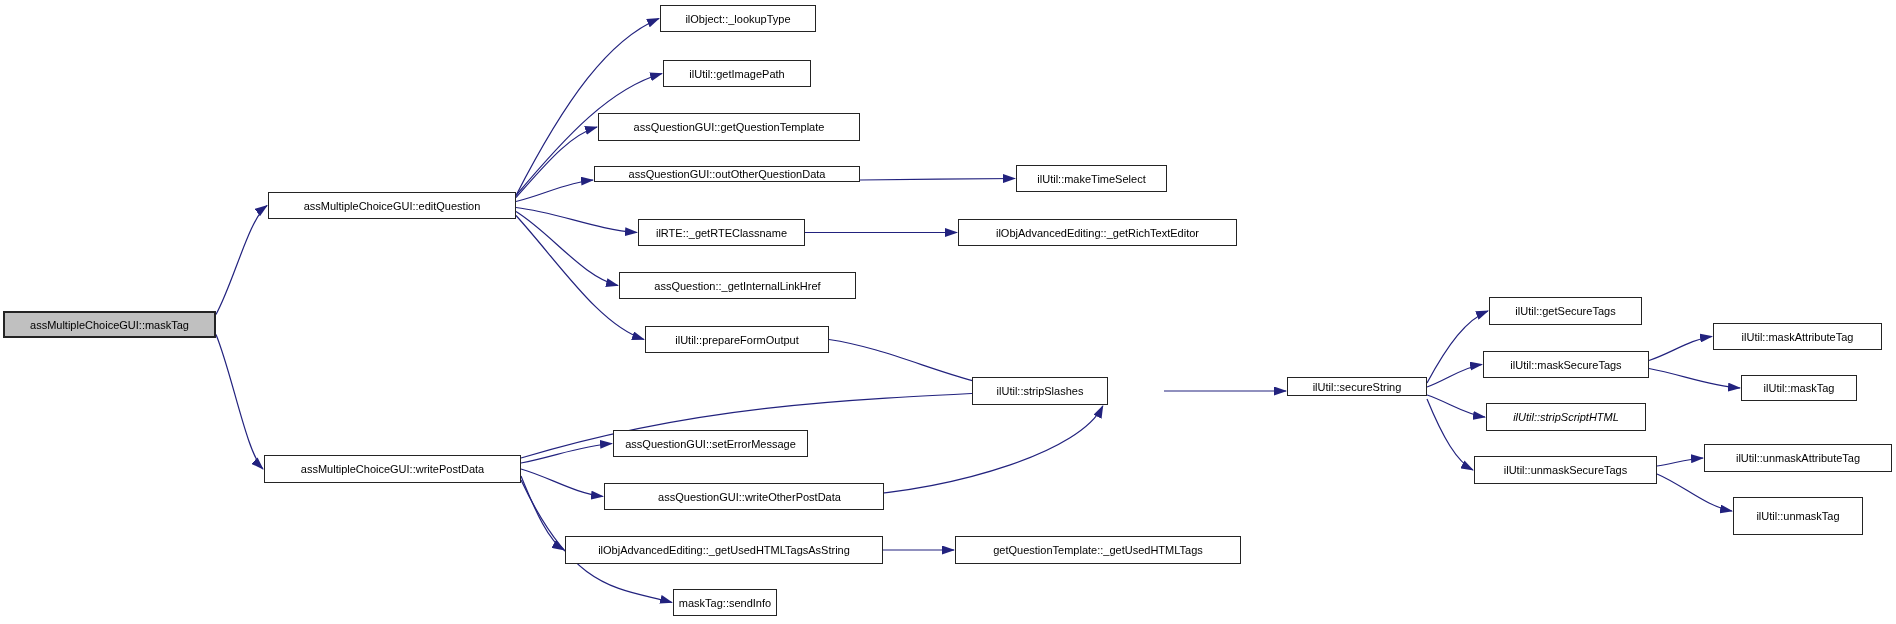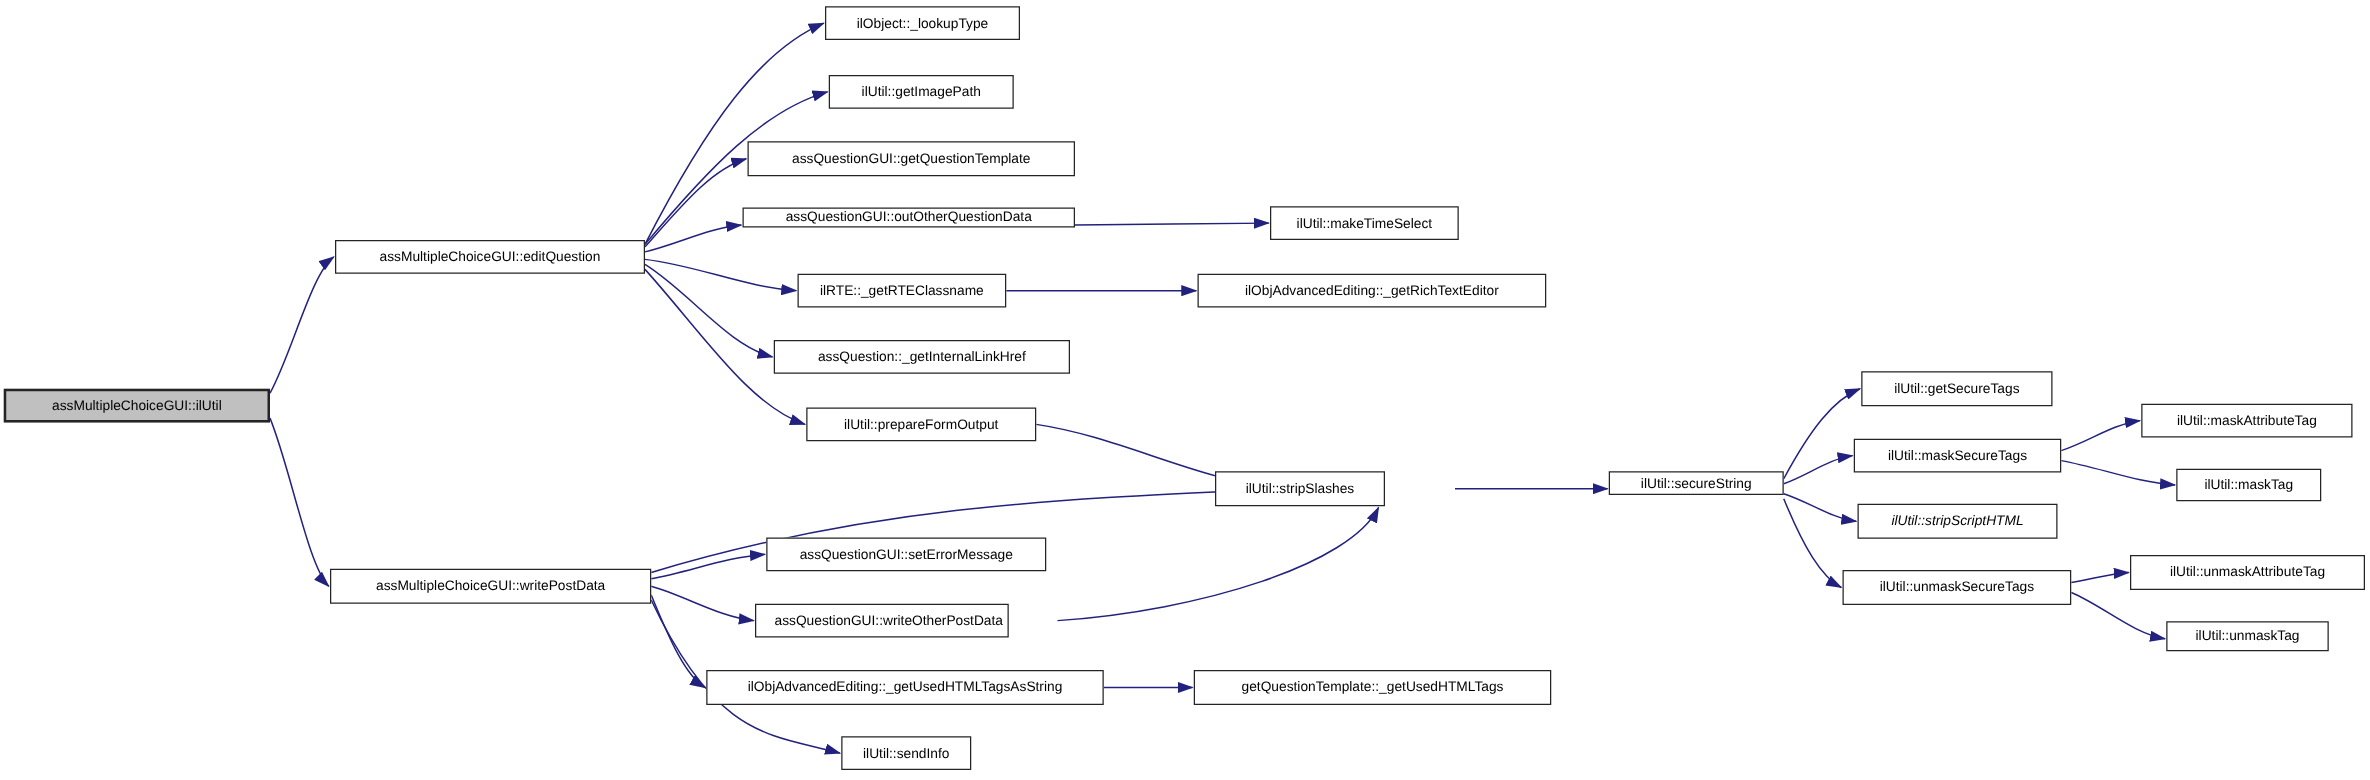"assMultipleChoiceGUI::ilUtil" div.node { text: assMultipleChoiceGUI::ilUtil -> assMultipleChoiceGUI::maskTag }
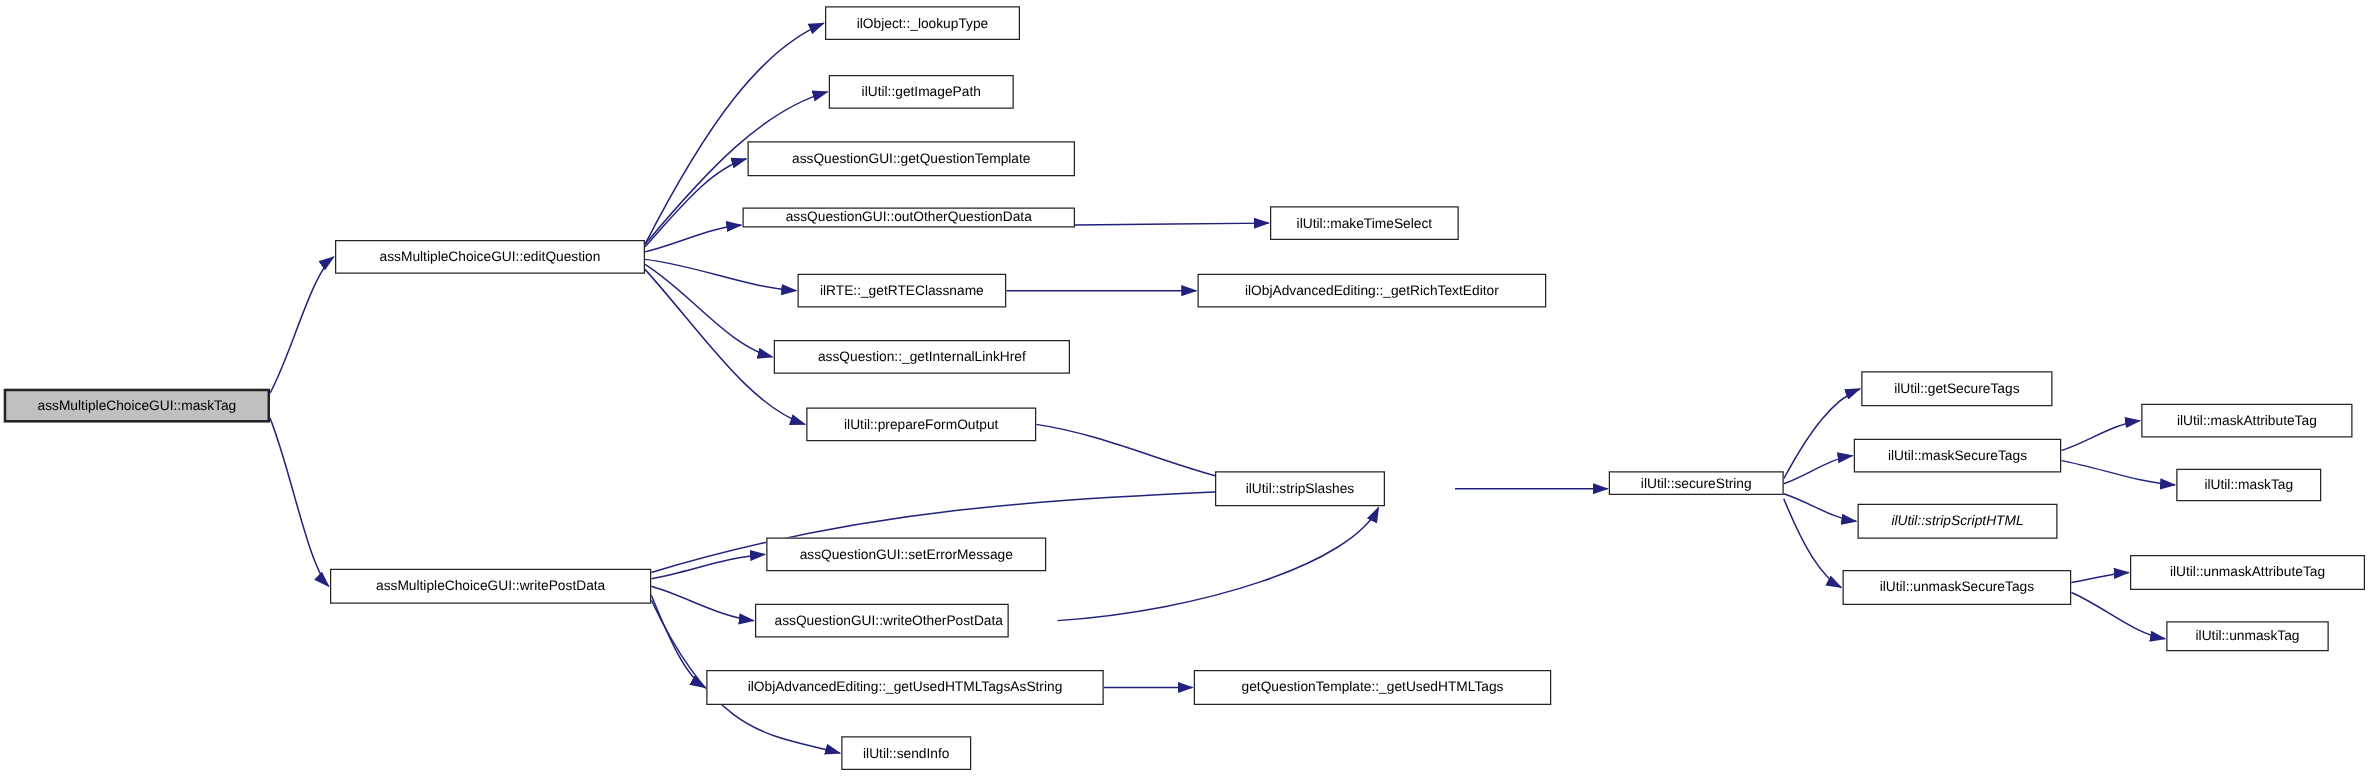"assQuestionGUI::setErrorMessage" div.node { width: 224px -> 195px }
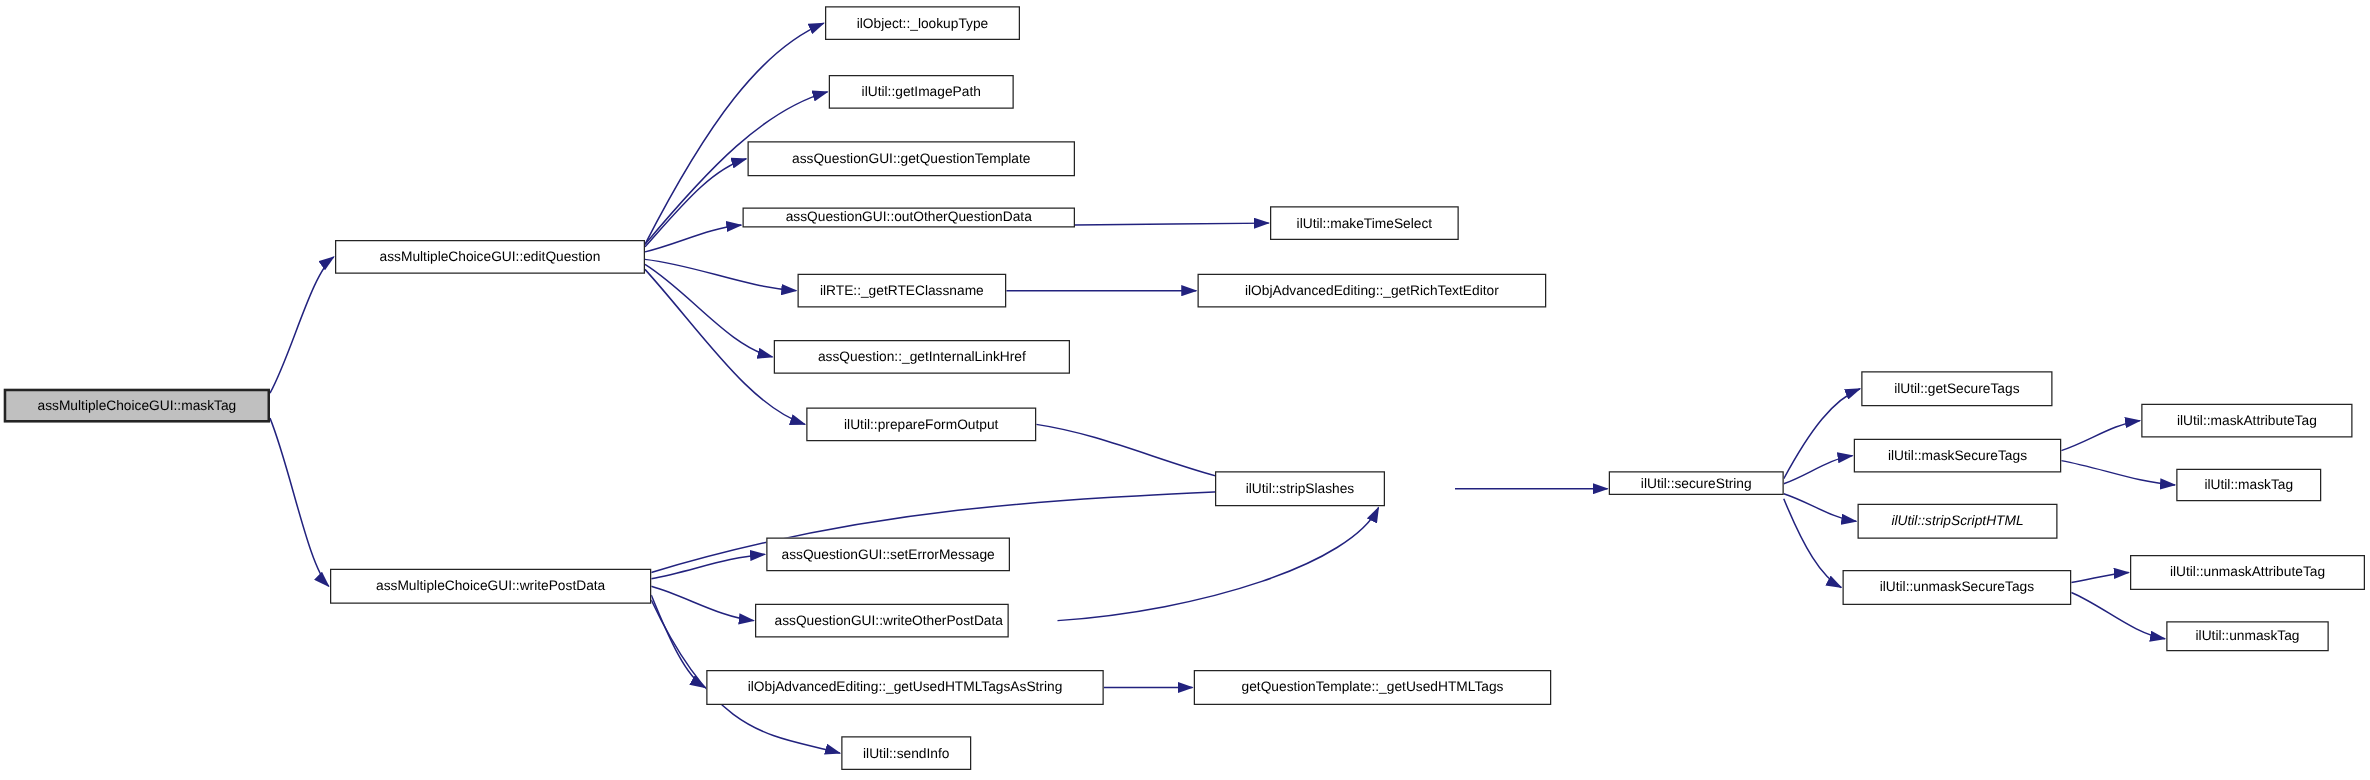"assQuestionGUI::writeOtherPostData" div.node { width: 203px -> 280px }
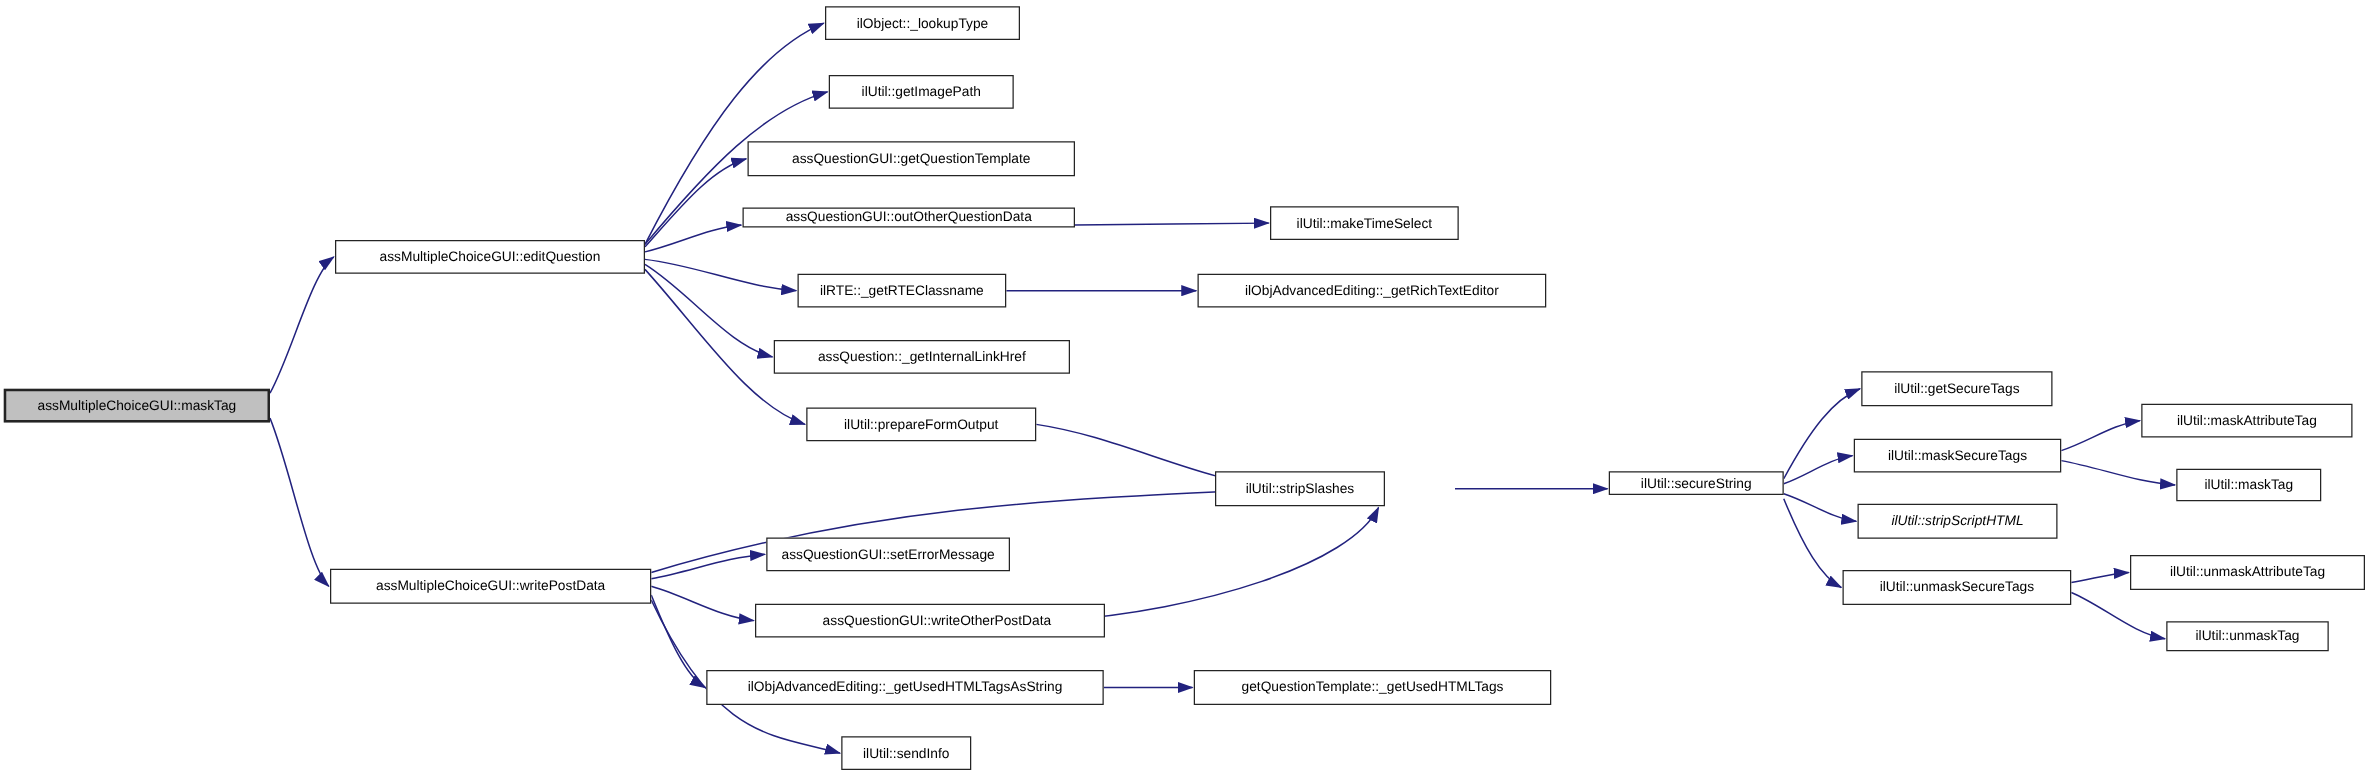"ilUtil::unmaskTag" div.node { height: 24px -> 38px }
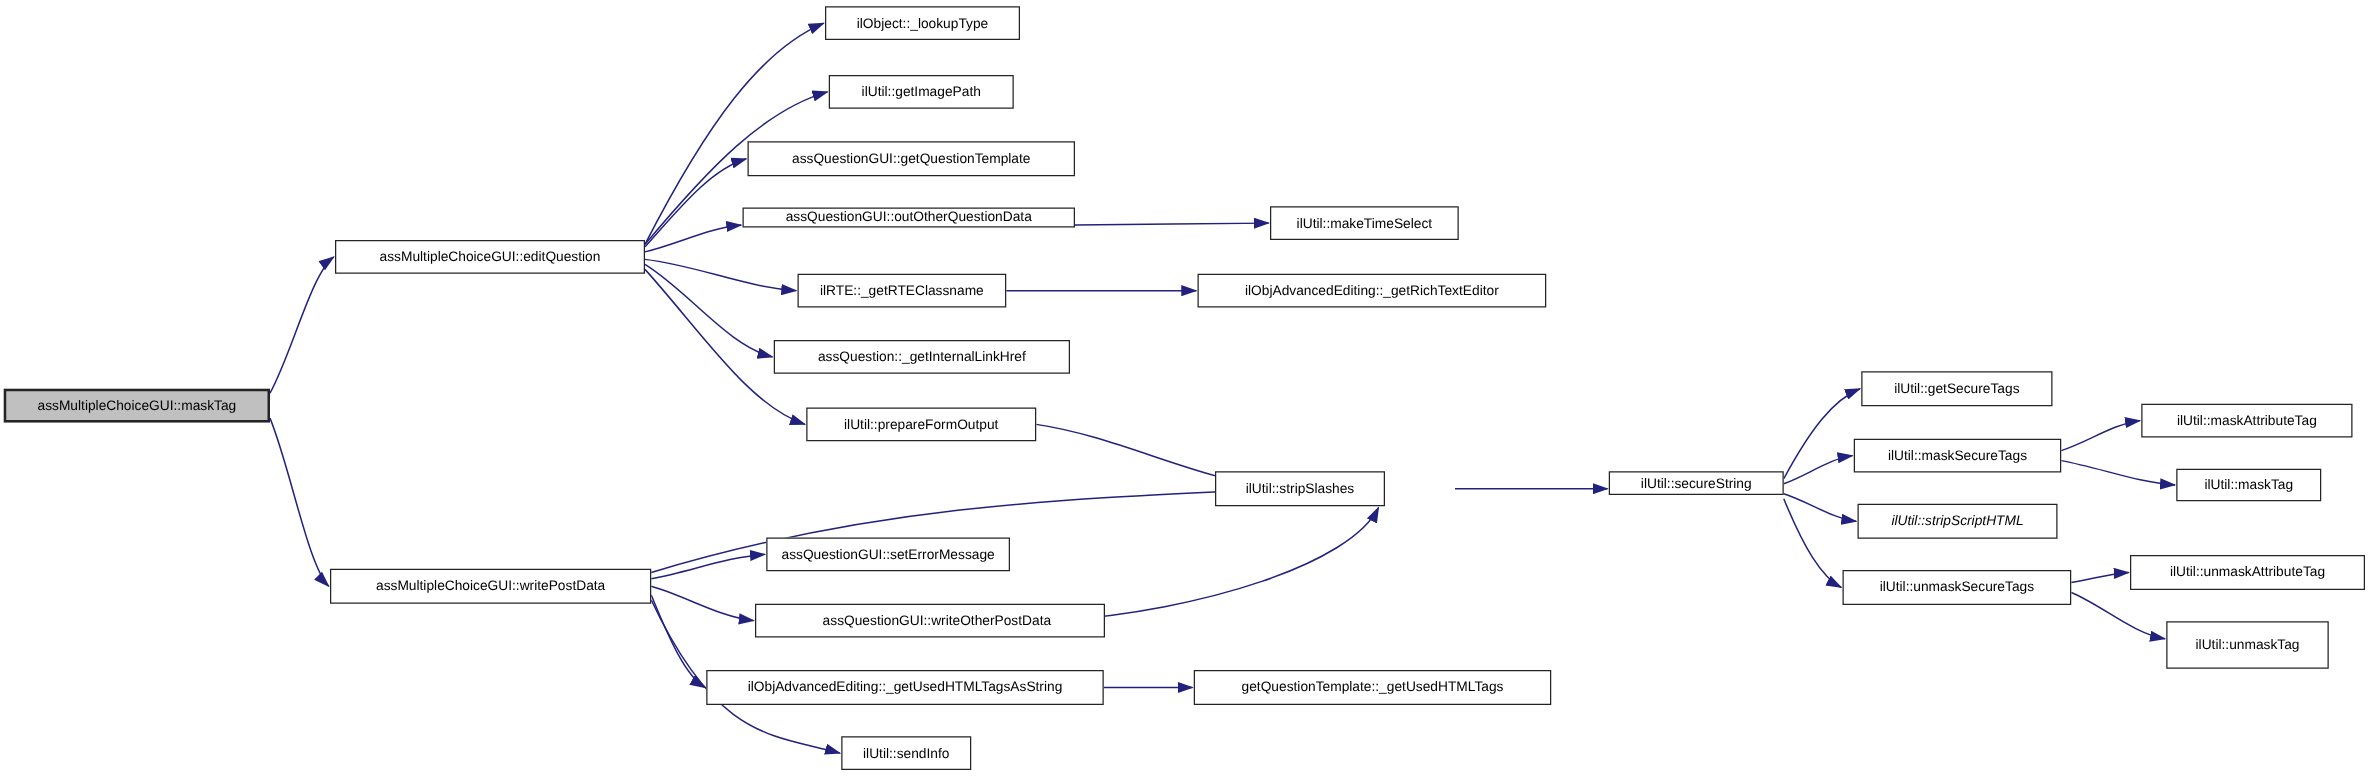"ilUtil::sendInfo" div.node { text: ilUtil::sendInfo -> maskTag::sendInfo }
